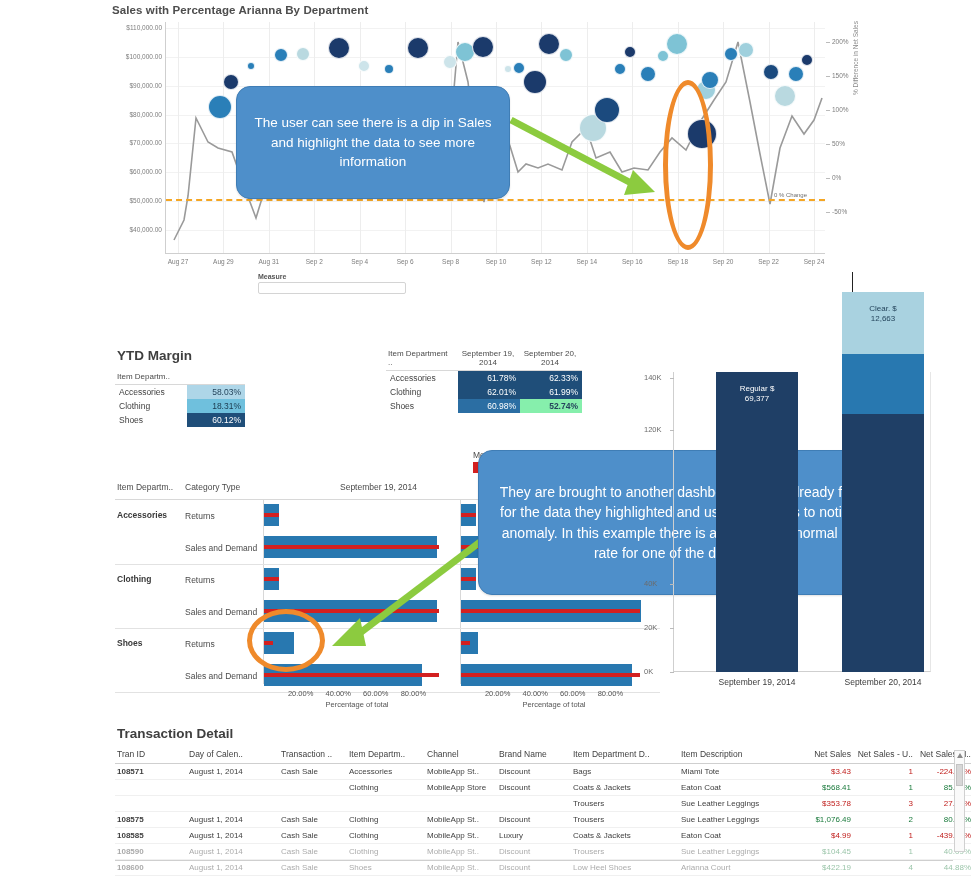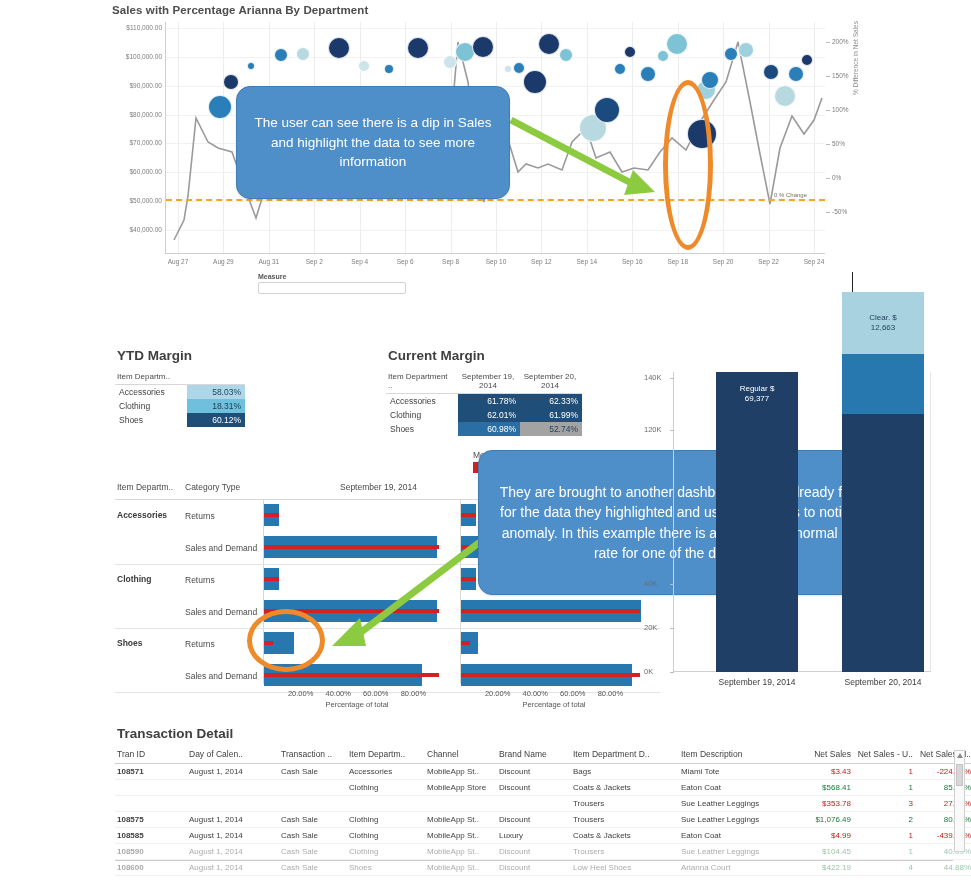"Clear. $" div.rev-seglabel { top: 21px -> 12px }
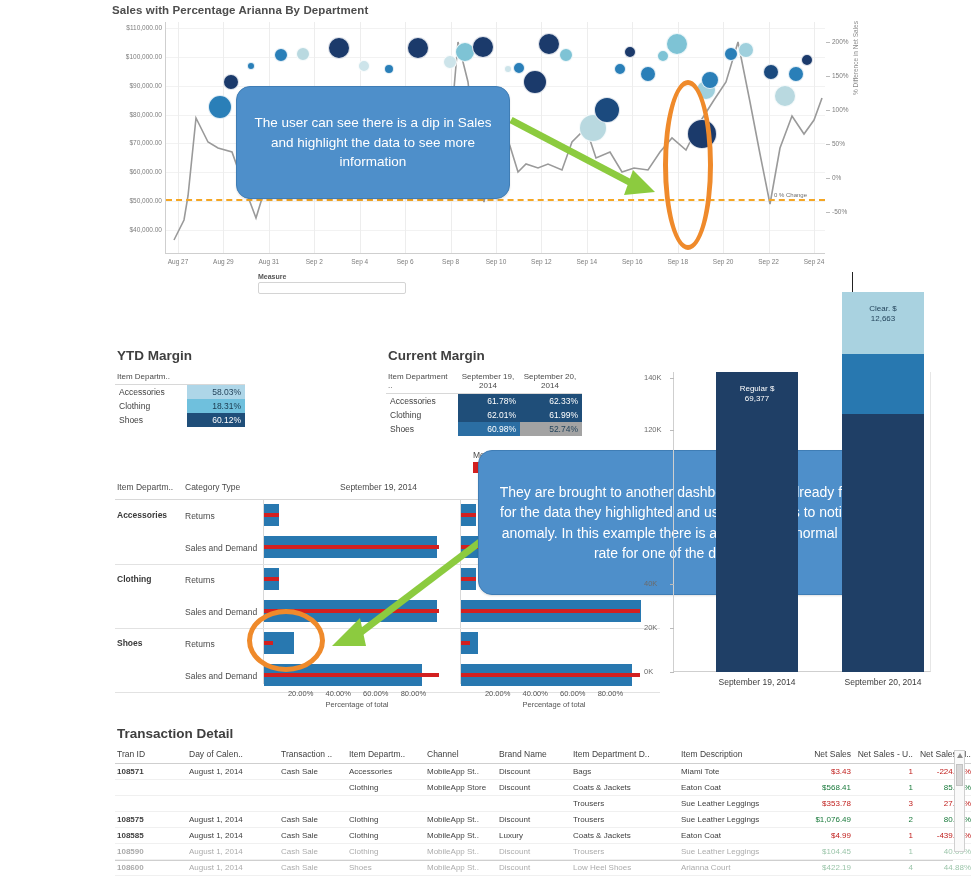"Current Margin" div.sec-title { html: <div>Current Margin</div> -> none }
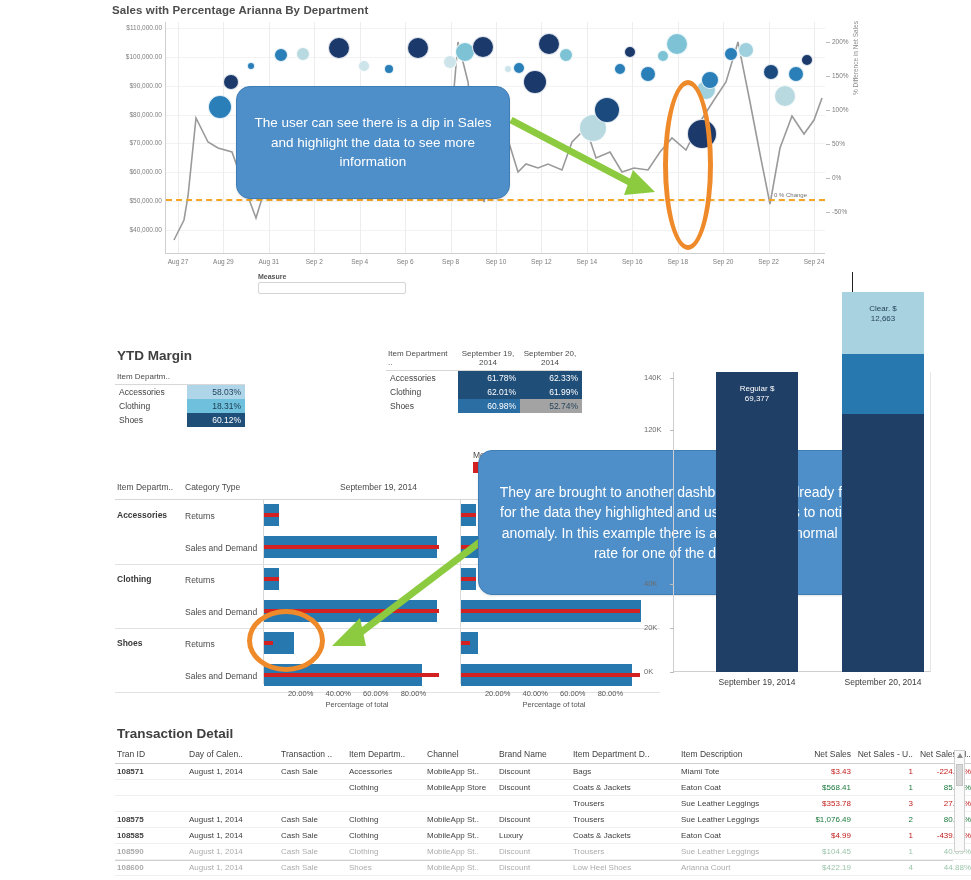"52.74%" td.val { background: #a3a3a3 -> #86efac; font-weight: none -> bold }
